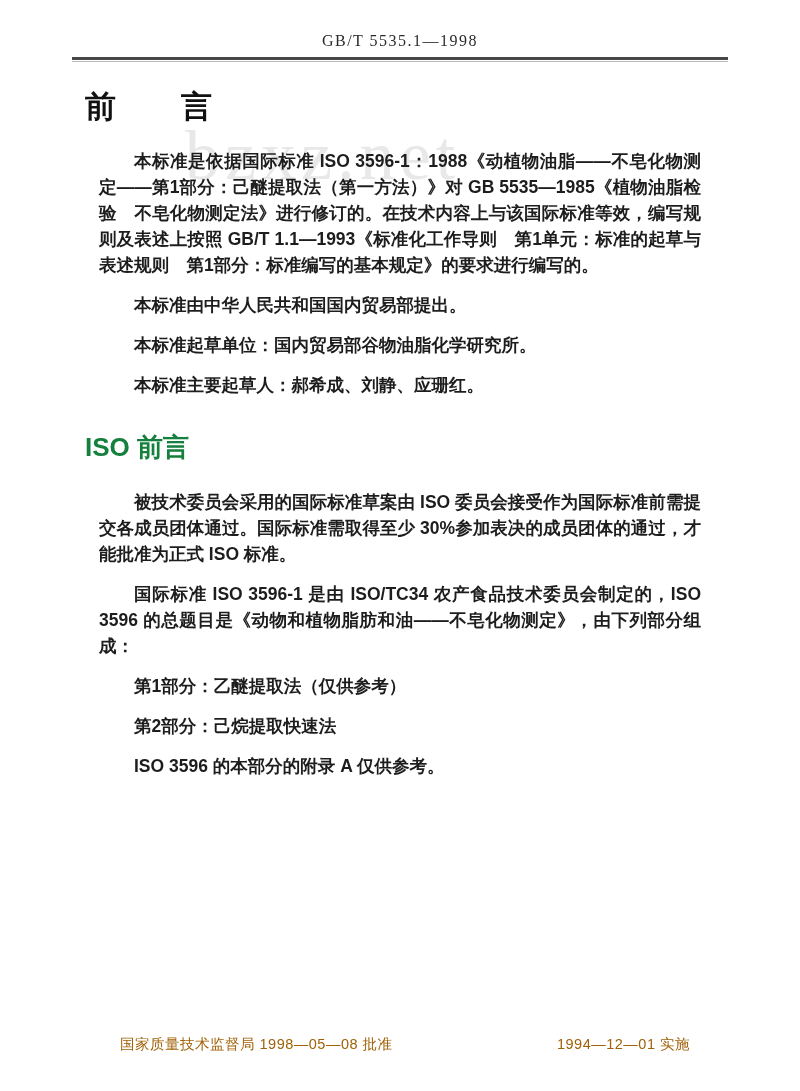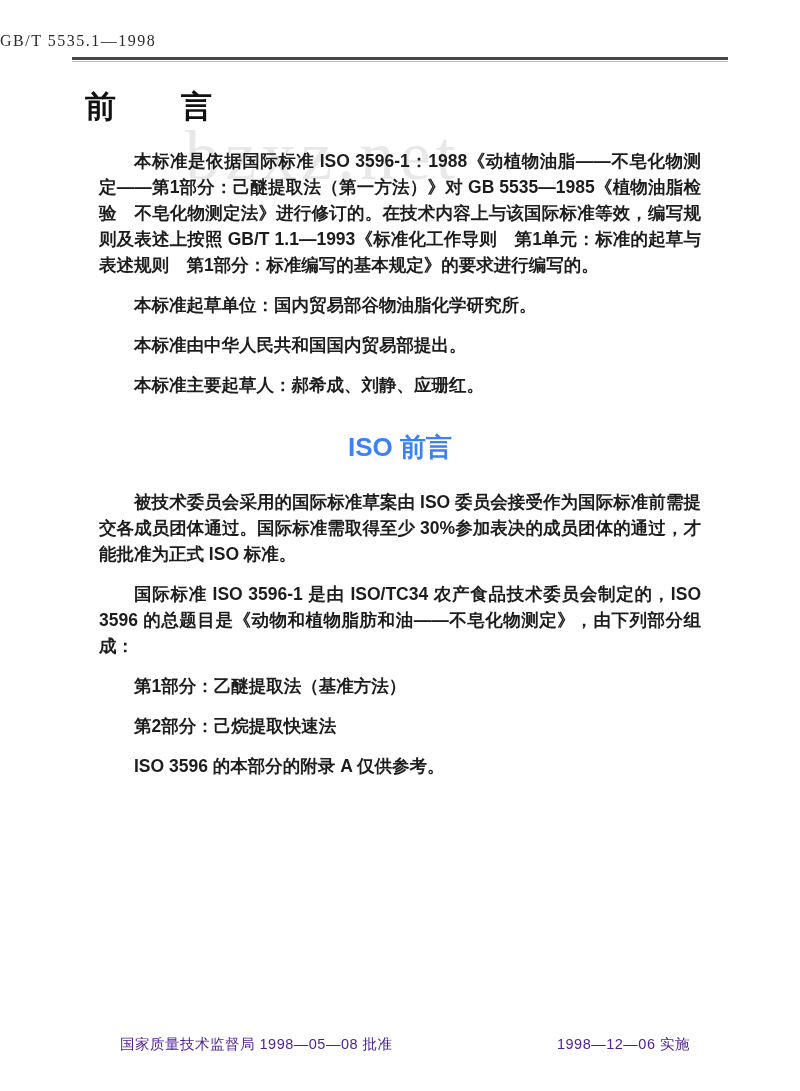"GB/T 5535.1—1998" .doc-number { text-align: none -> center }
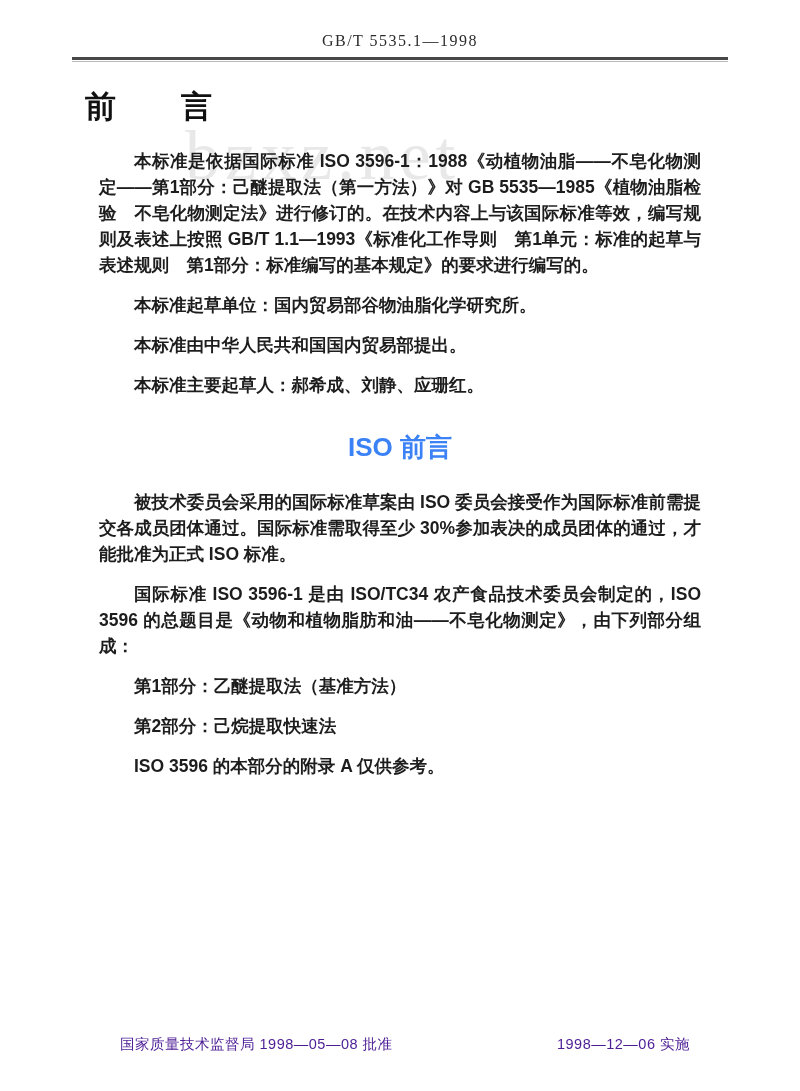"本标准起草单位：国内贸易部谷物油脂化学研究所。" p.body-p { order: before "本标准由中华人民共和国国内贸易部提出。" -> after "本标准由中华人民共和国国内贸易部提出。" }
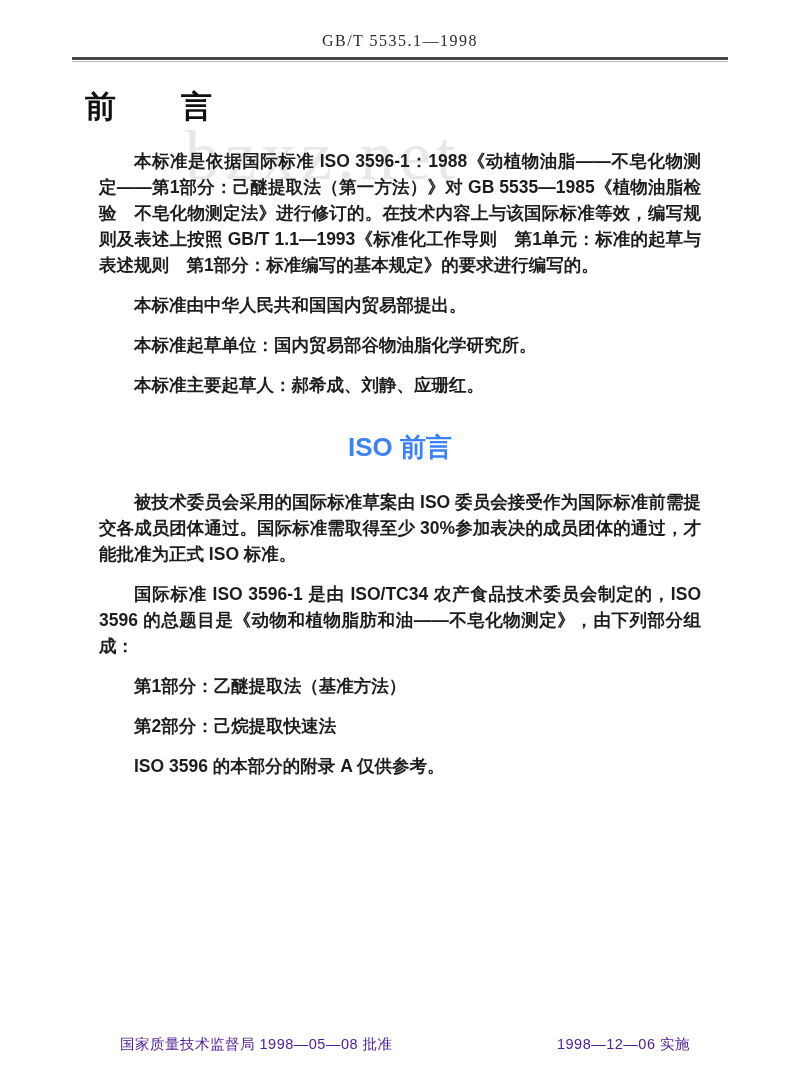"ISO 前言" .iso-title { color: #3b82f6 -> #15803d; text-align: center -> left }
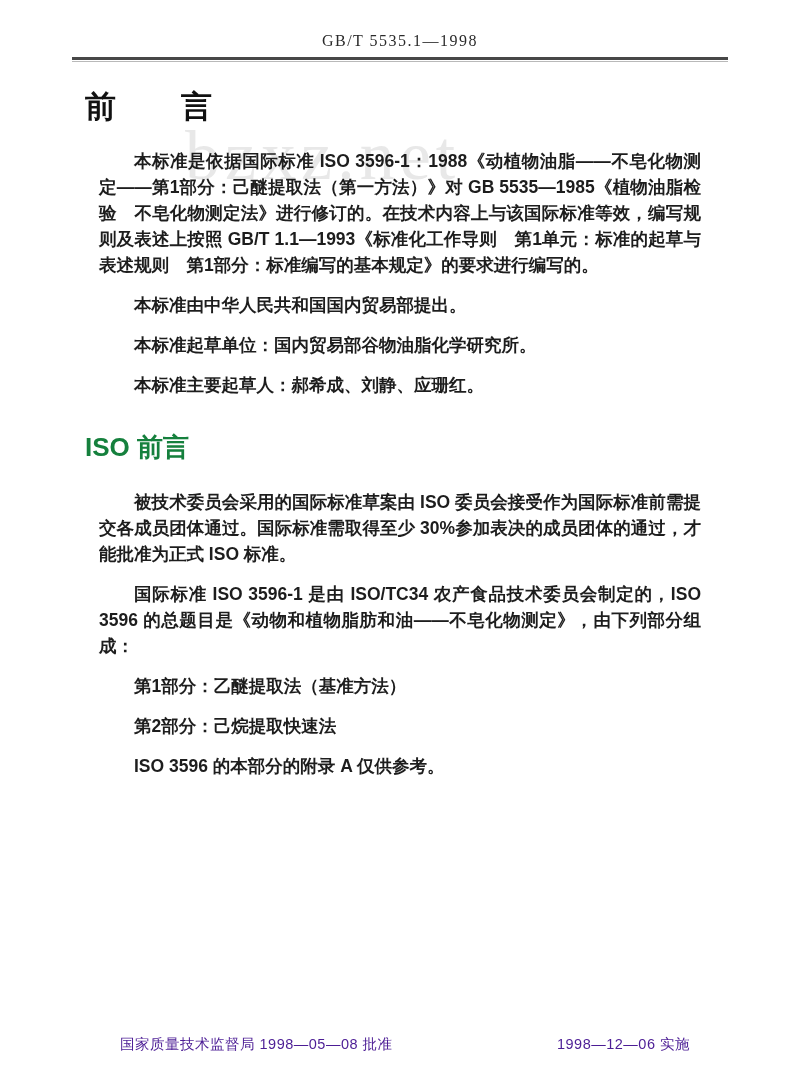"第1部分：乙醚提取法（基准方法）" p.body-p { text: 基准方法 -> 仅供参考 }
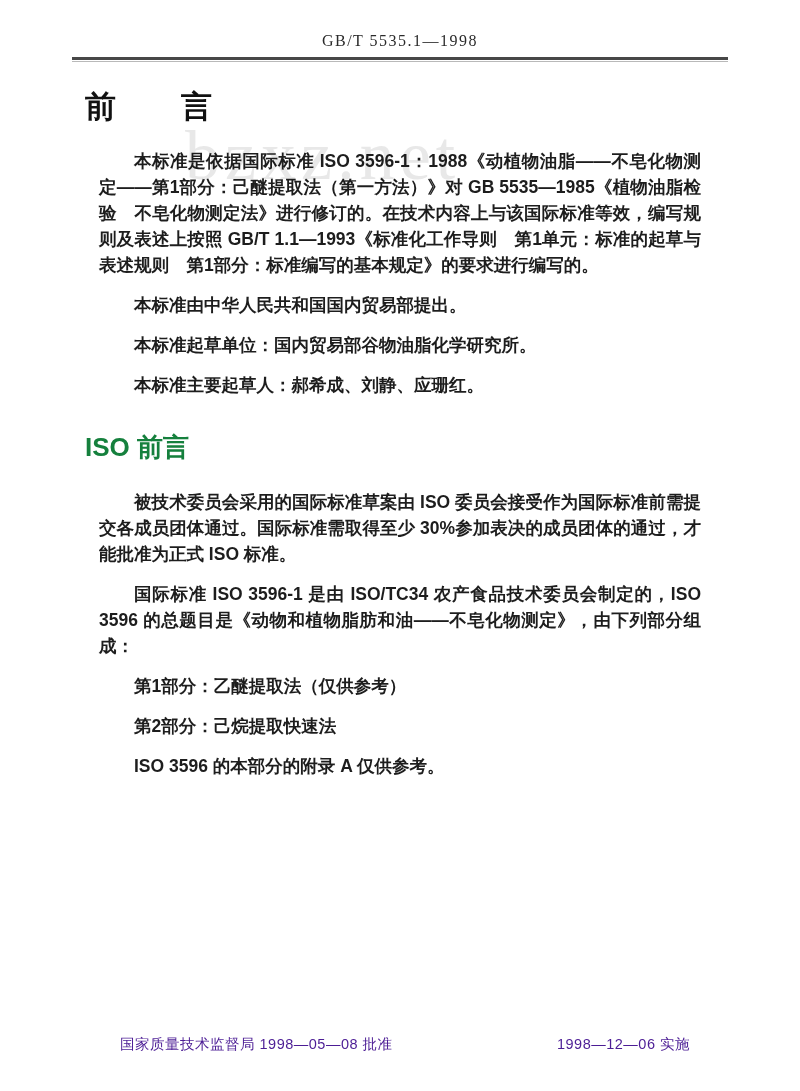"国家质量技术监督局 1998—05—08 批准" .doc-footer { color: #4c1d95 -> #a16207 }
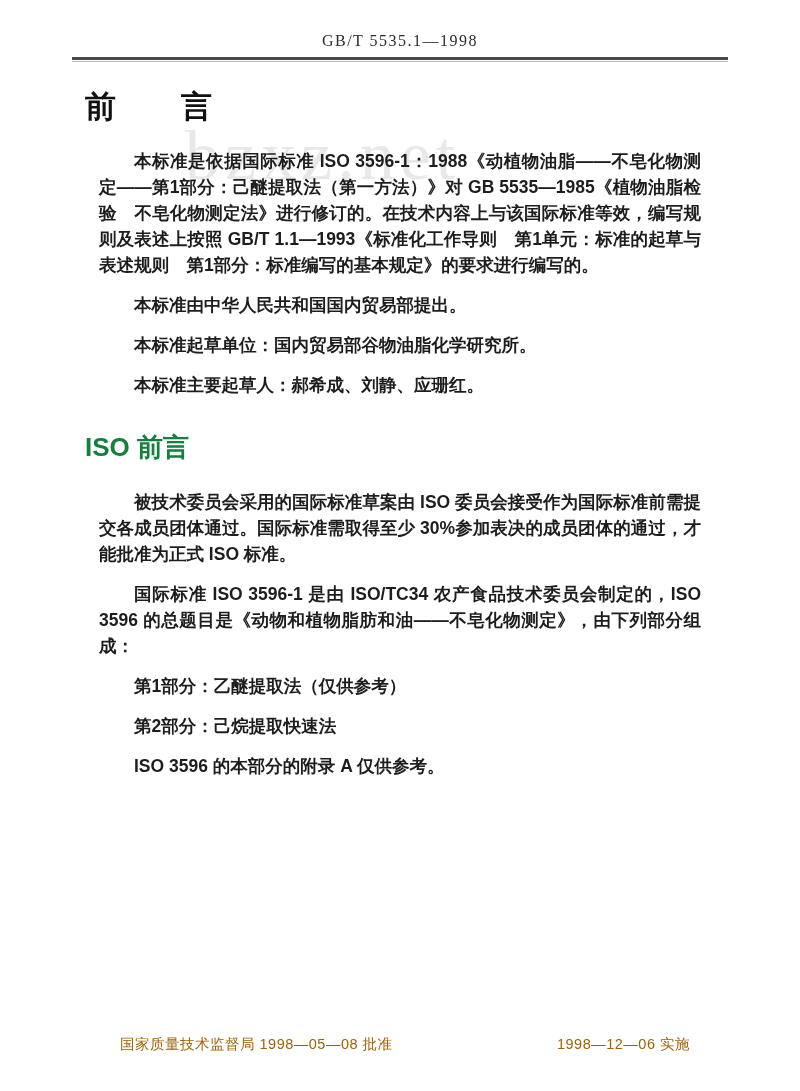"1998—12—06 实施" span { text: 1998—12—06 -> 1994—12—01 }
